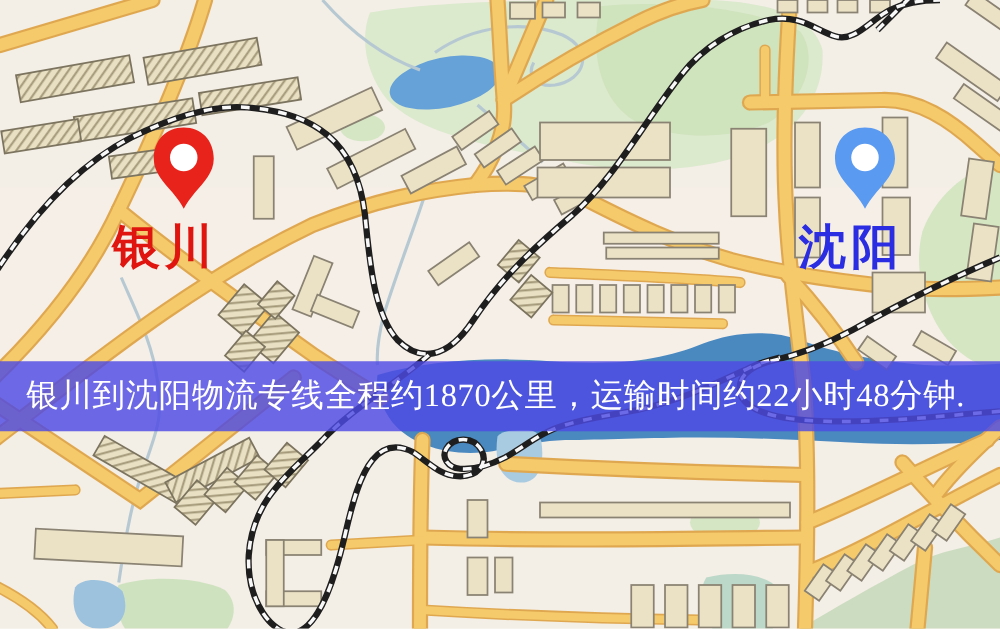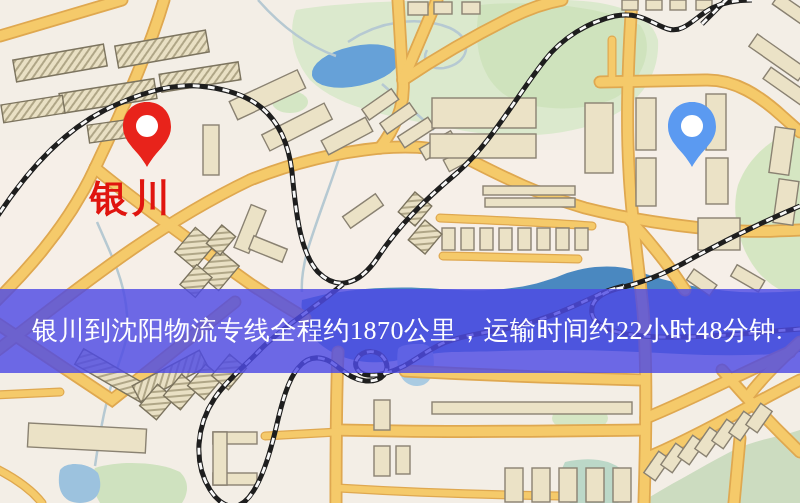"沈阳" div.marker-label { html: none -> <div>沈阳</div> }
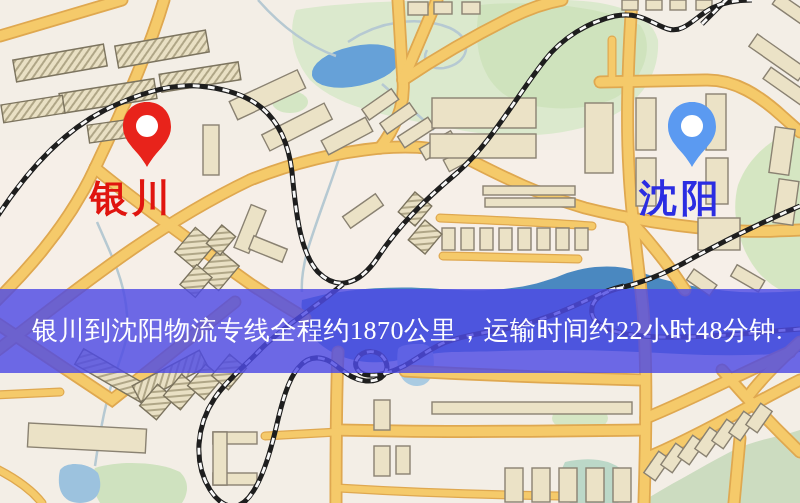"银川到沈阳物流专线全程约1870公里，运输时间约22小时48分钟." .route-banner { height: 84px -> 56px; padding-left: 32px -> 21px }
